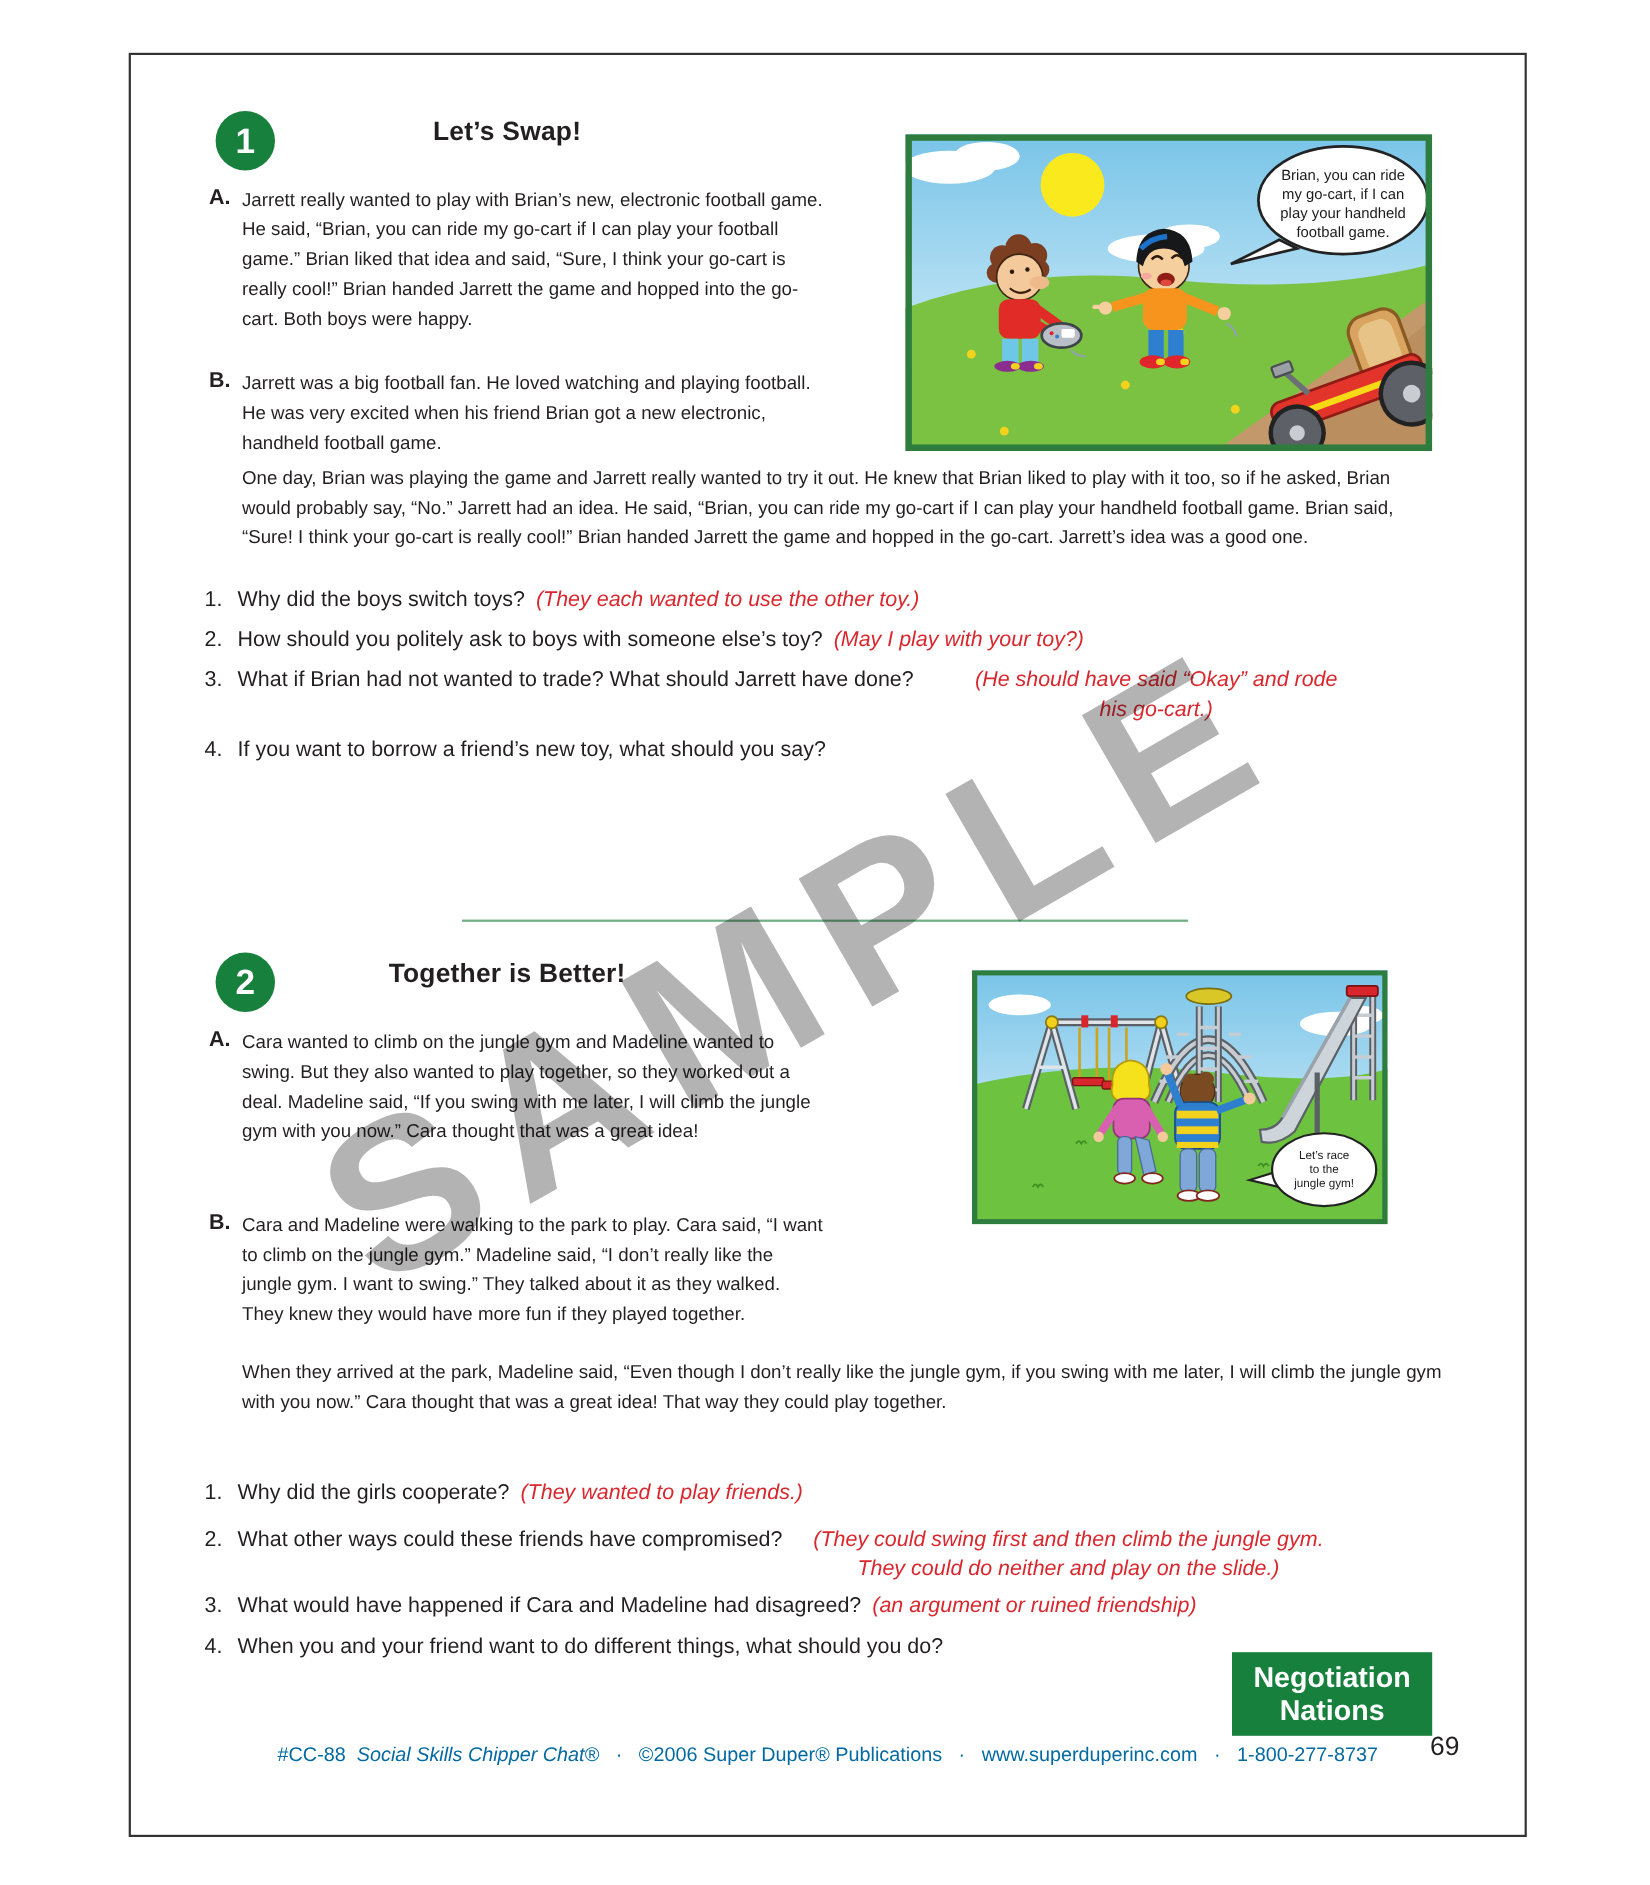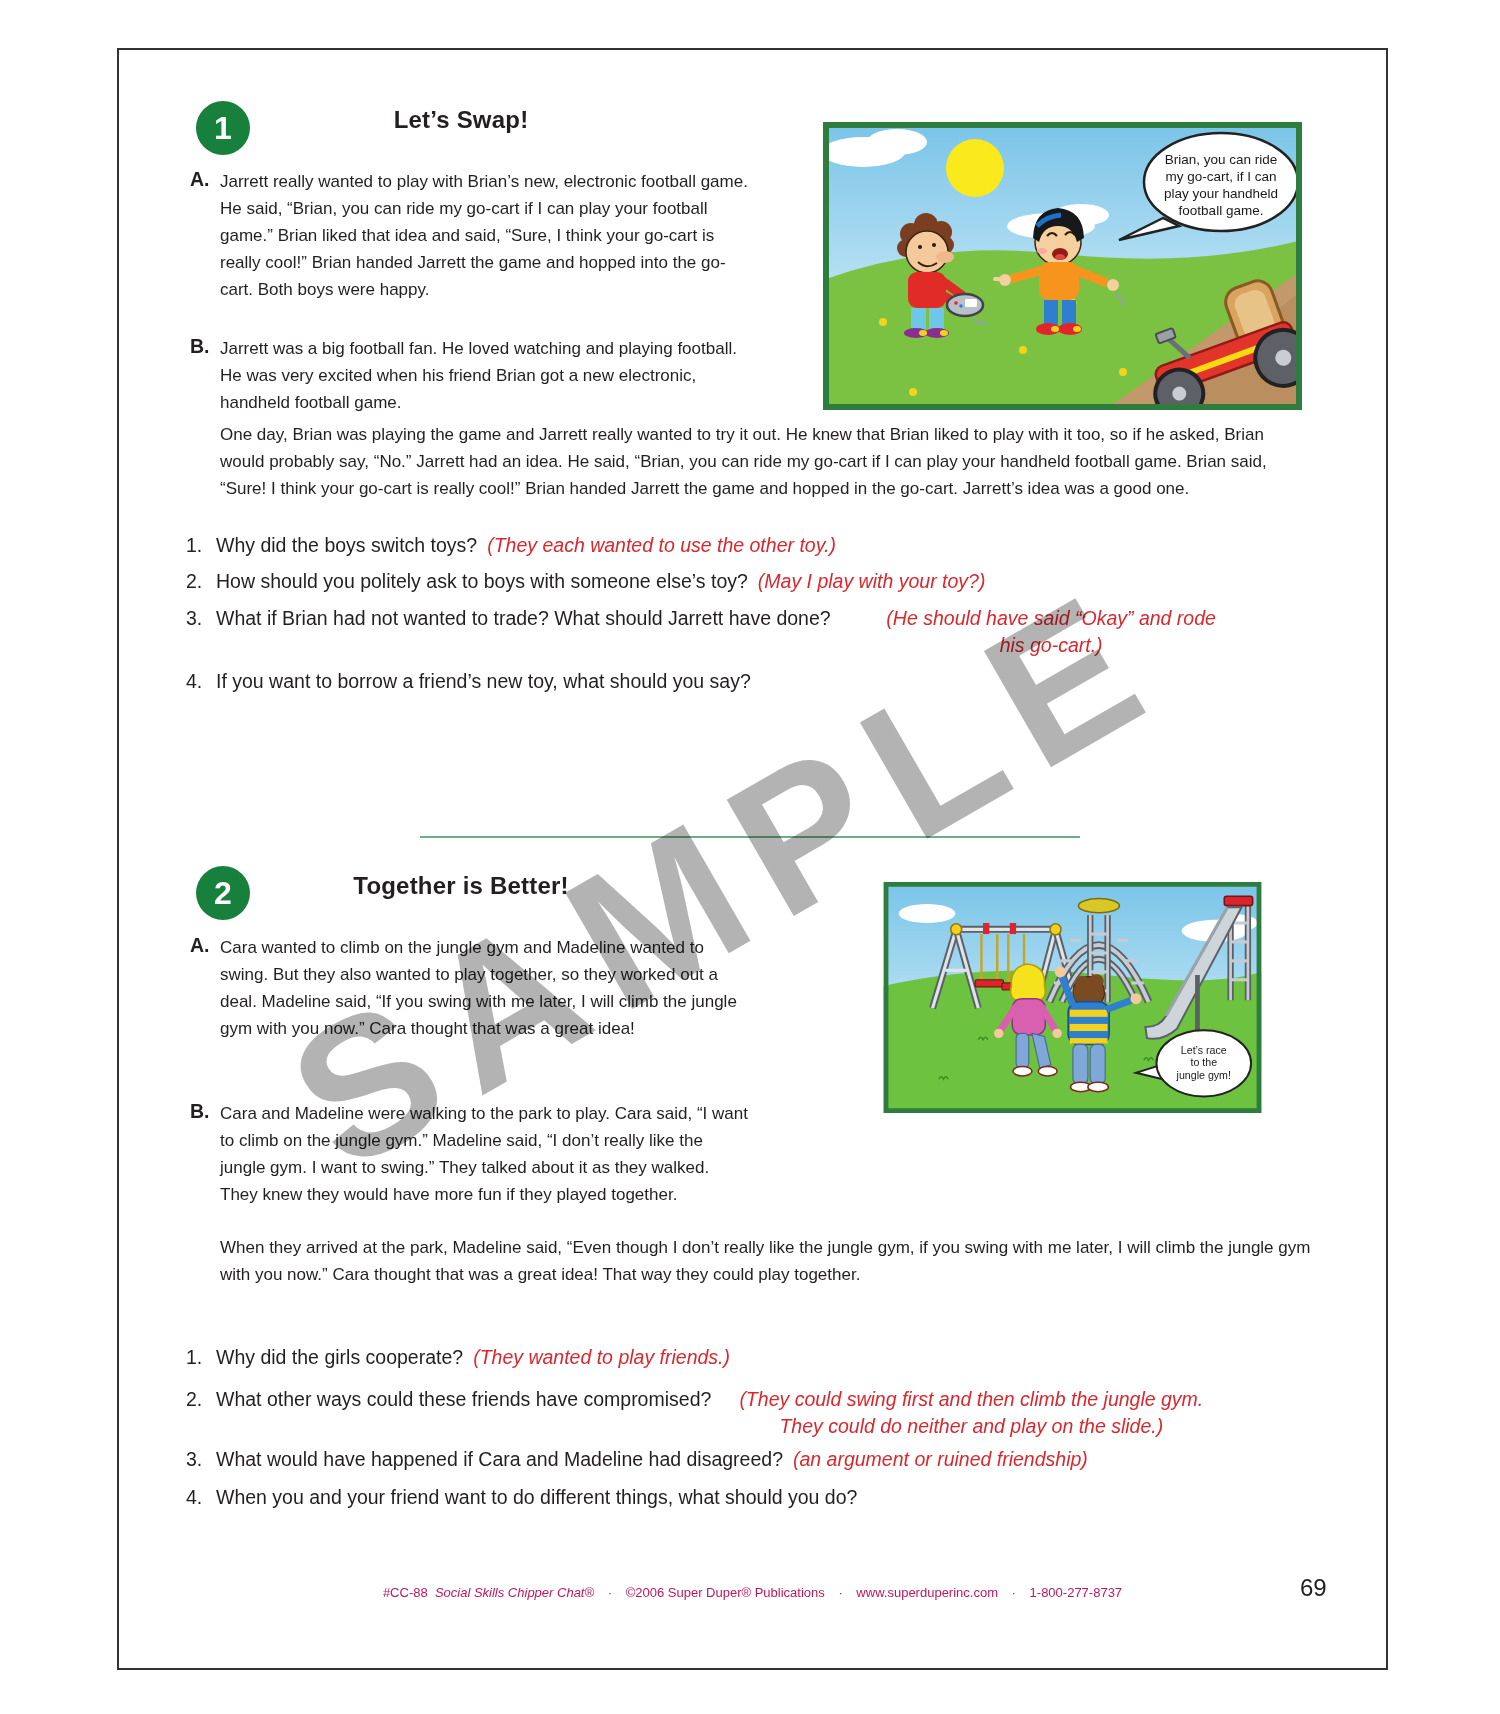"Negotiation" div.badge { html: none -> <div> <span>Negotiation</span> <span>Nations</span> </div> }
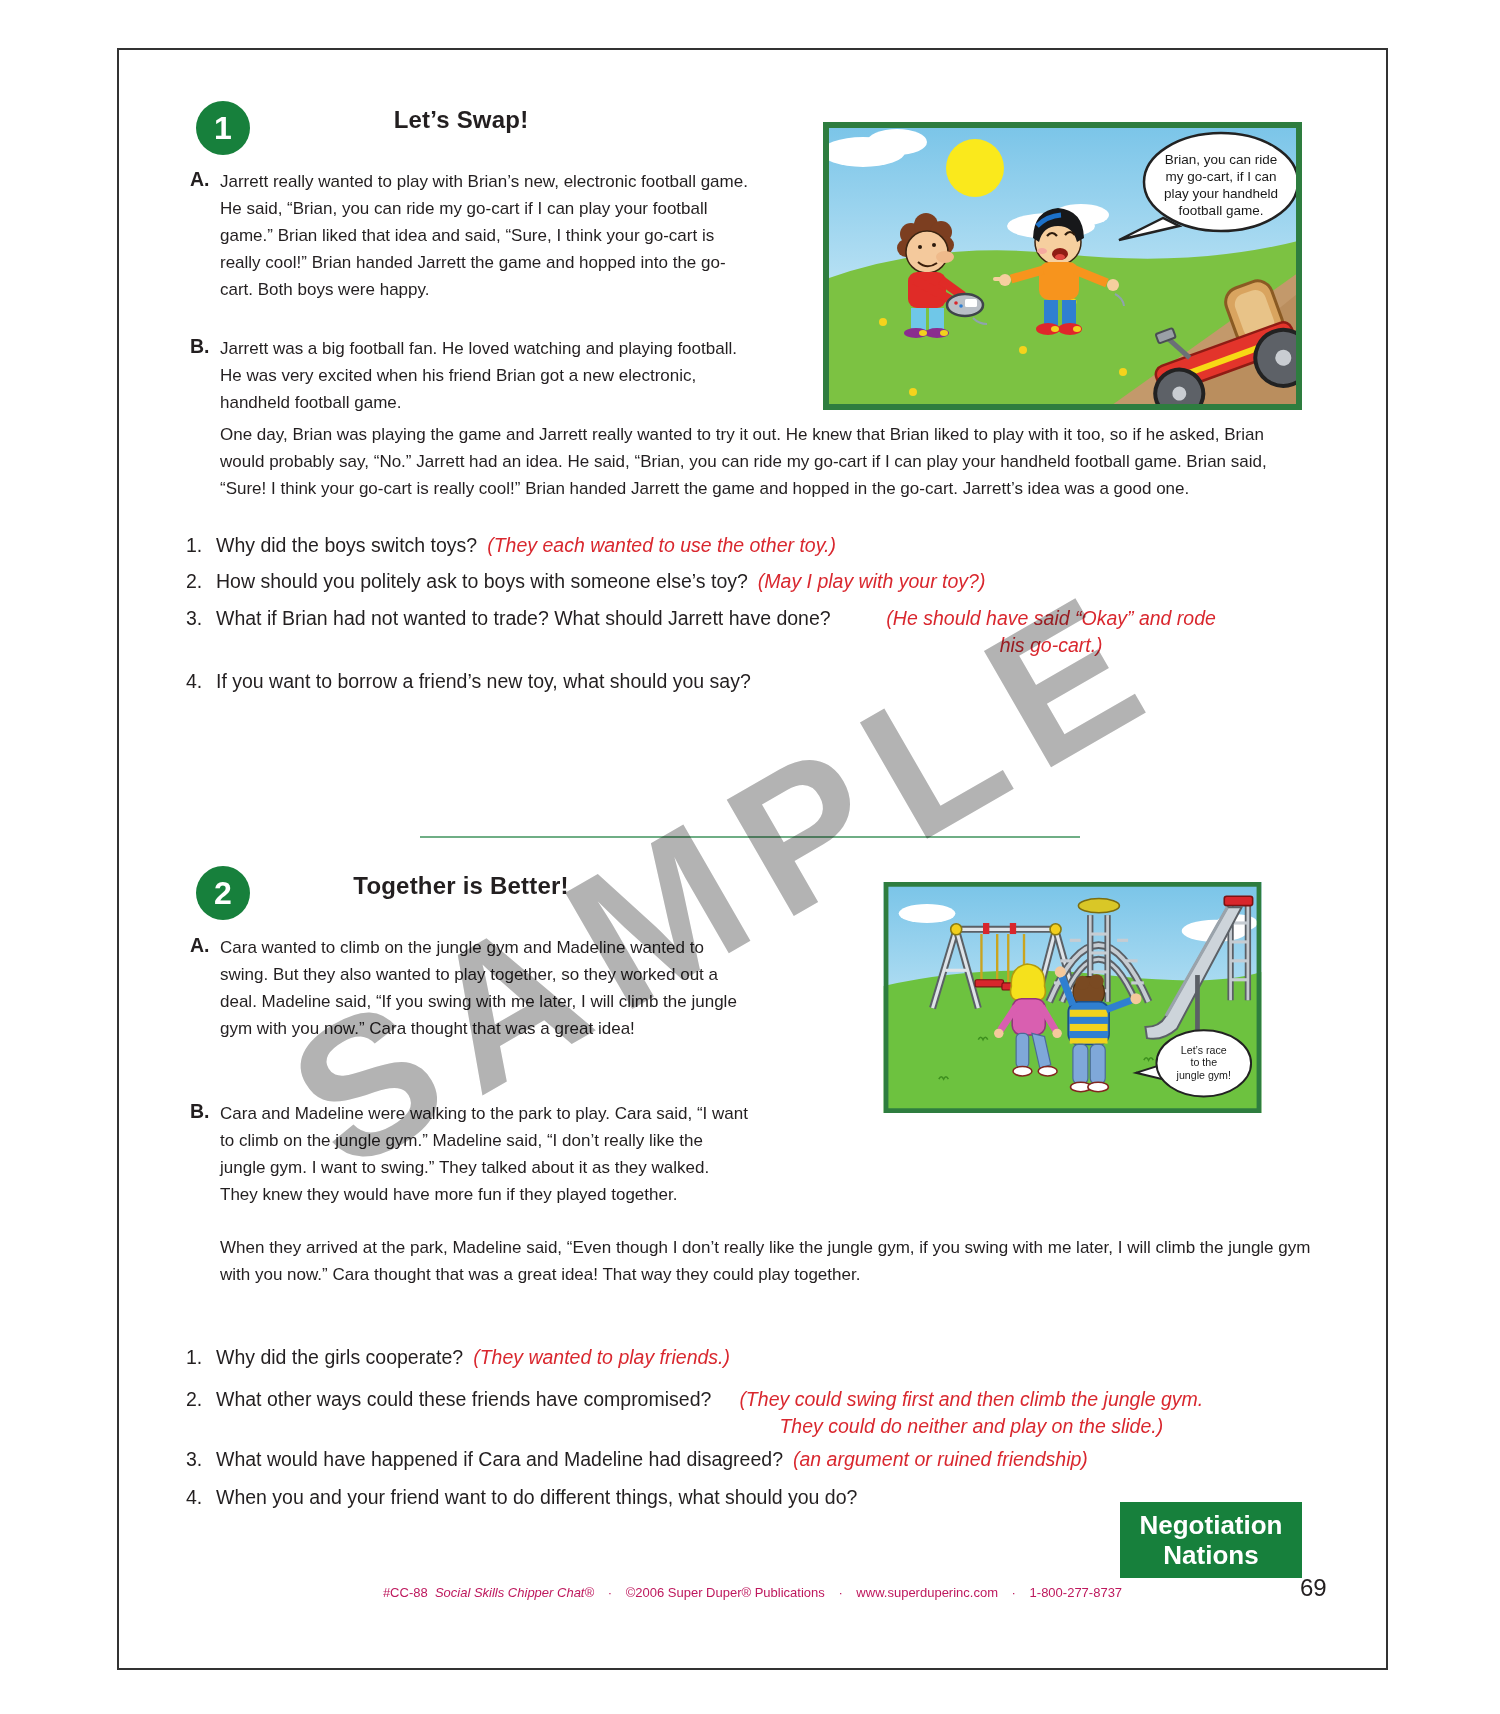"#CC-88 Social Skills Chipper Chat®" .footer { color: #be185d -> #0369a1; font-size: 13px -> 18px }
